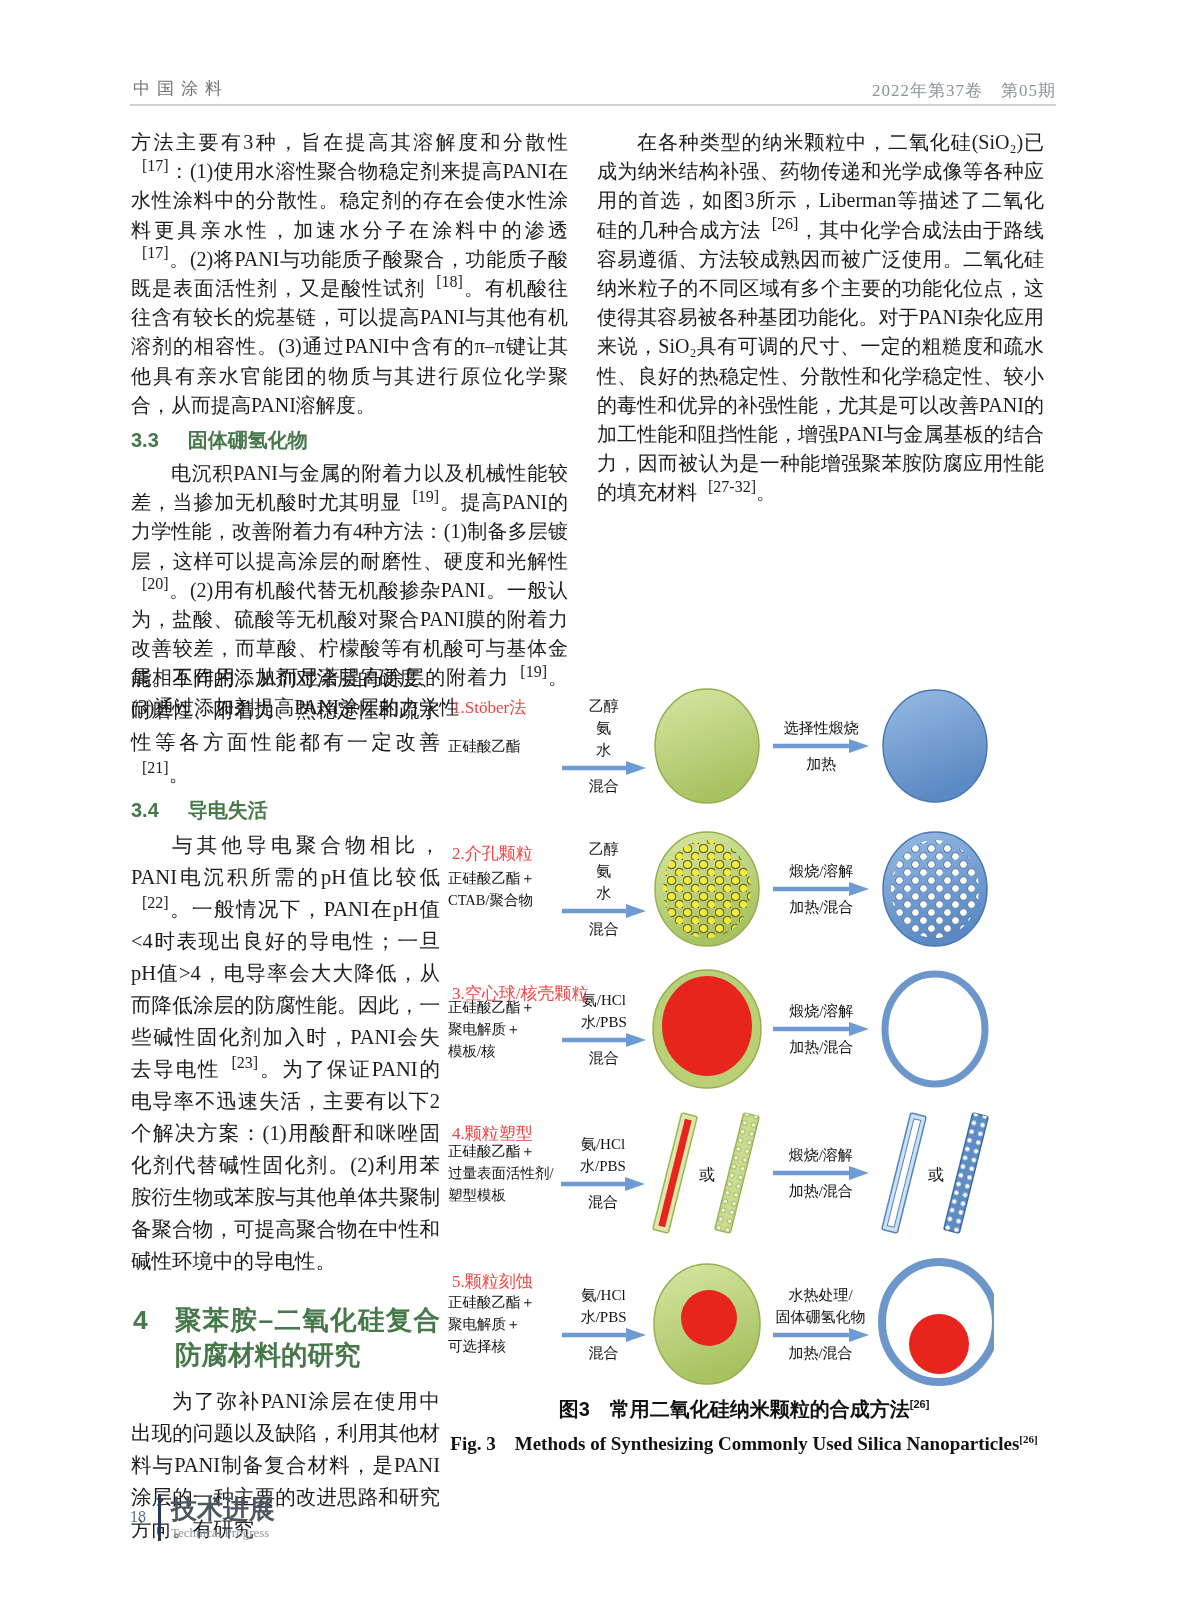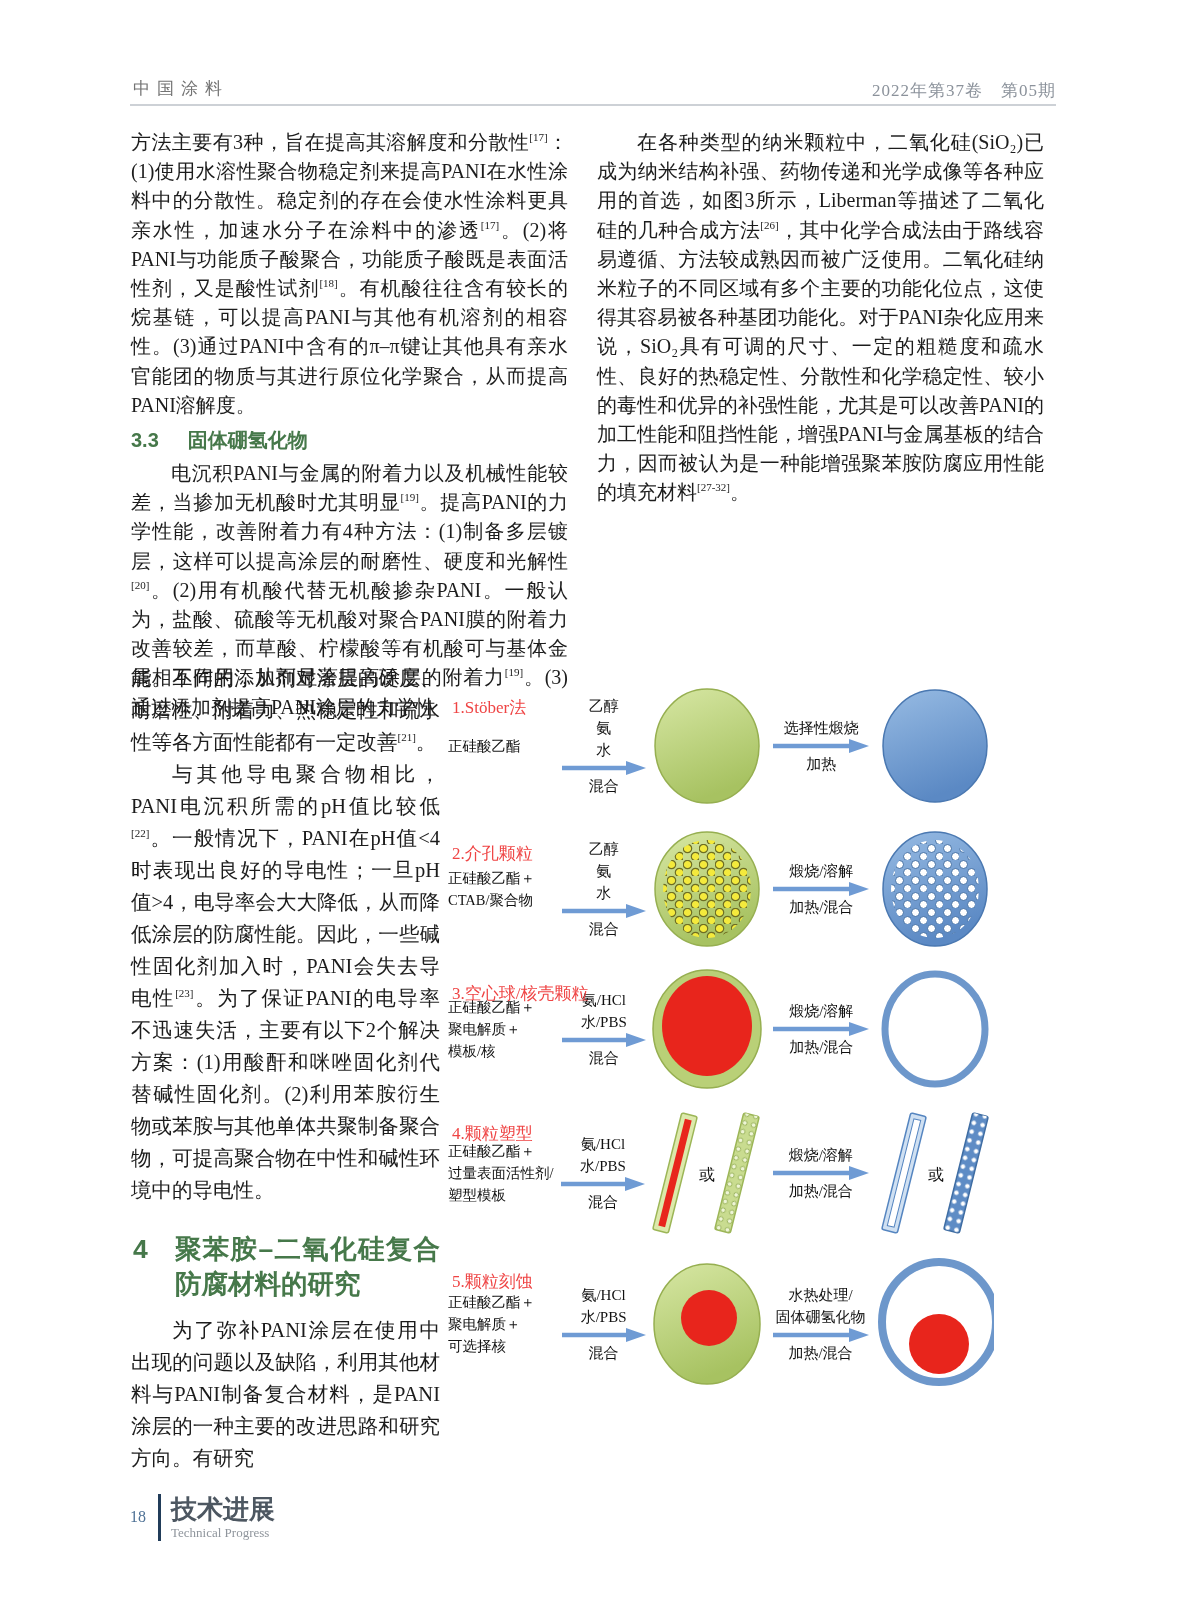"[17]" p.body sup { font-size: 11px -> 16px; margin-left: none -> 11px }
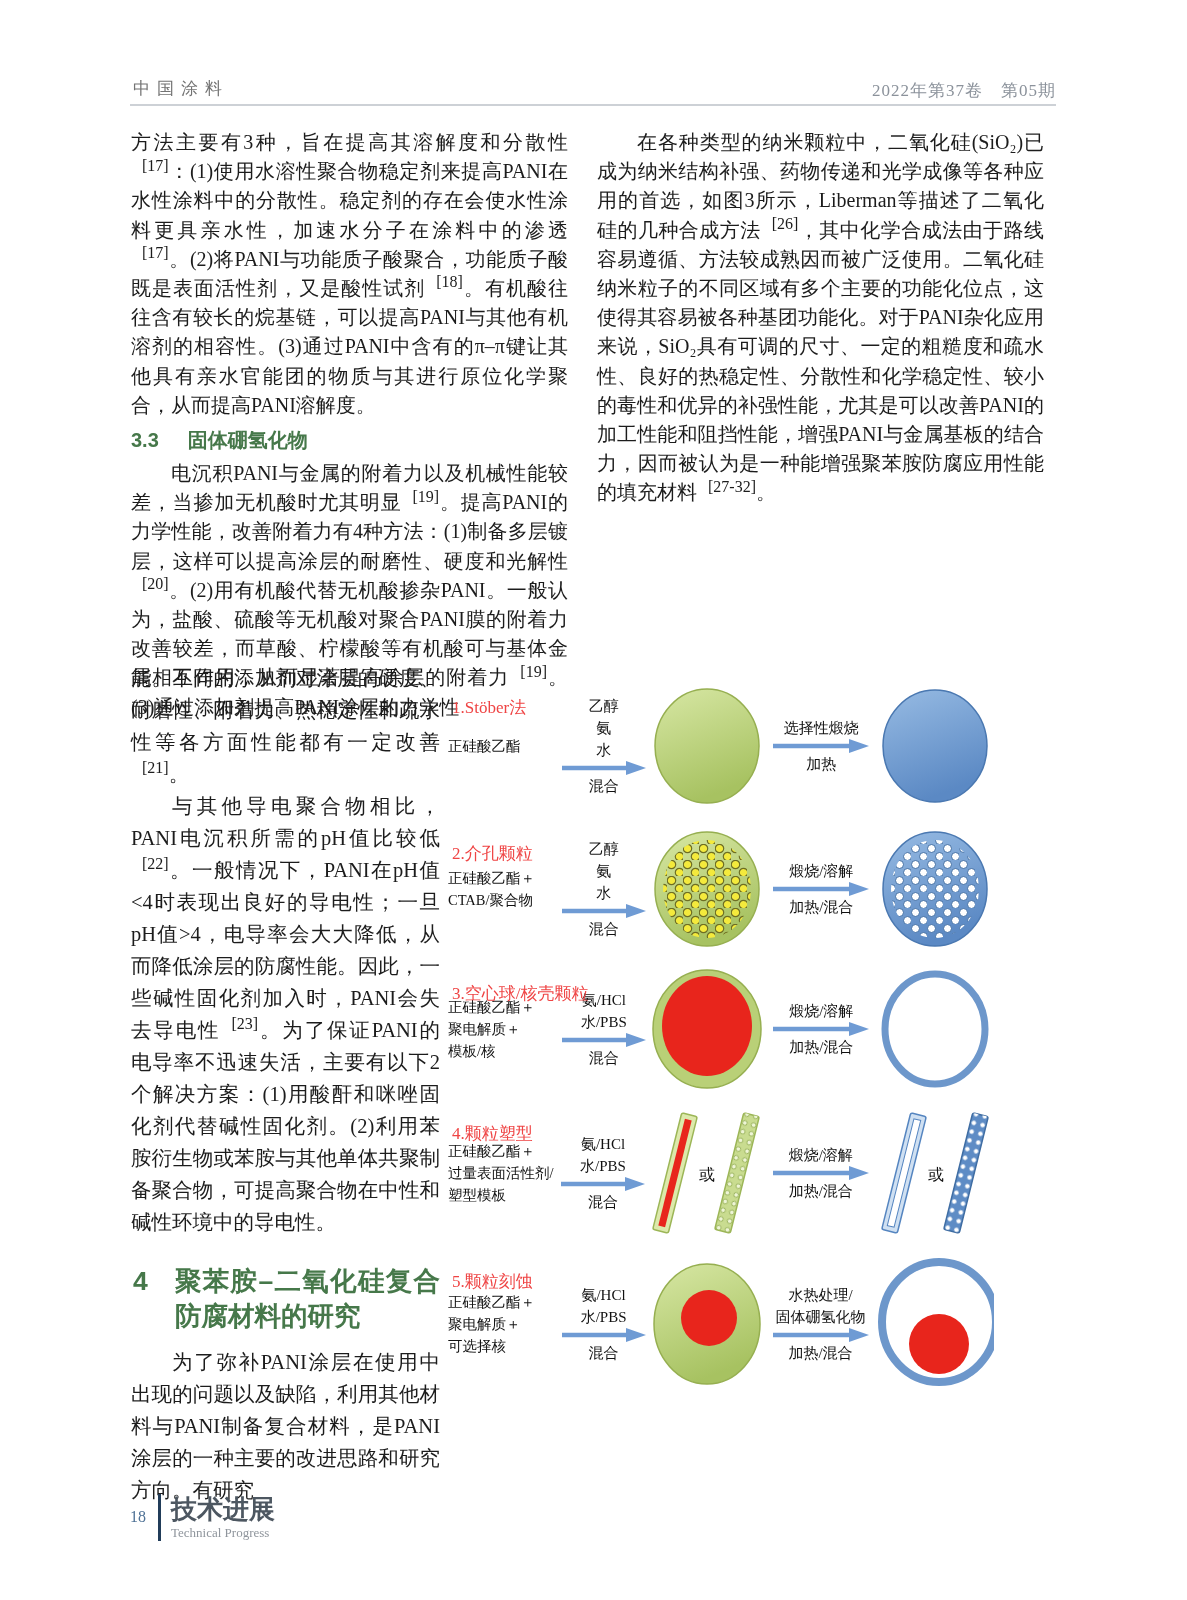"3.4 导电失活" div.sec-head { html: none -> <div> <span>3.4</span><span>导电失活</span> </div> }
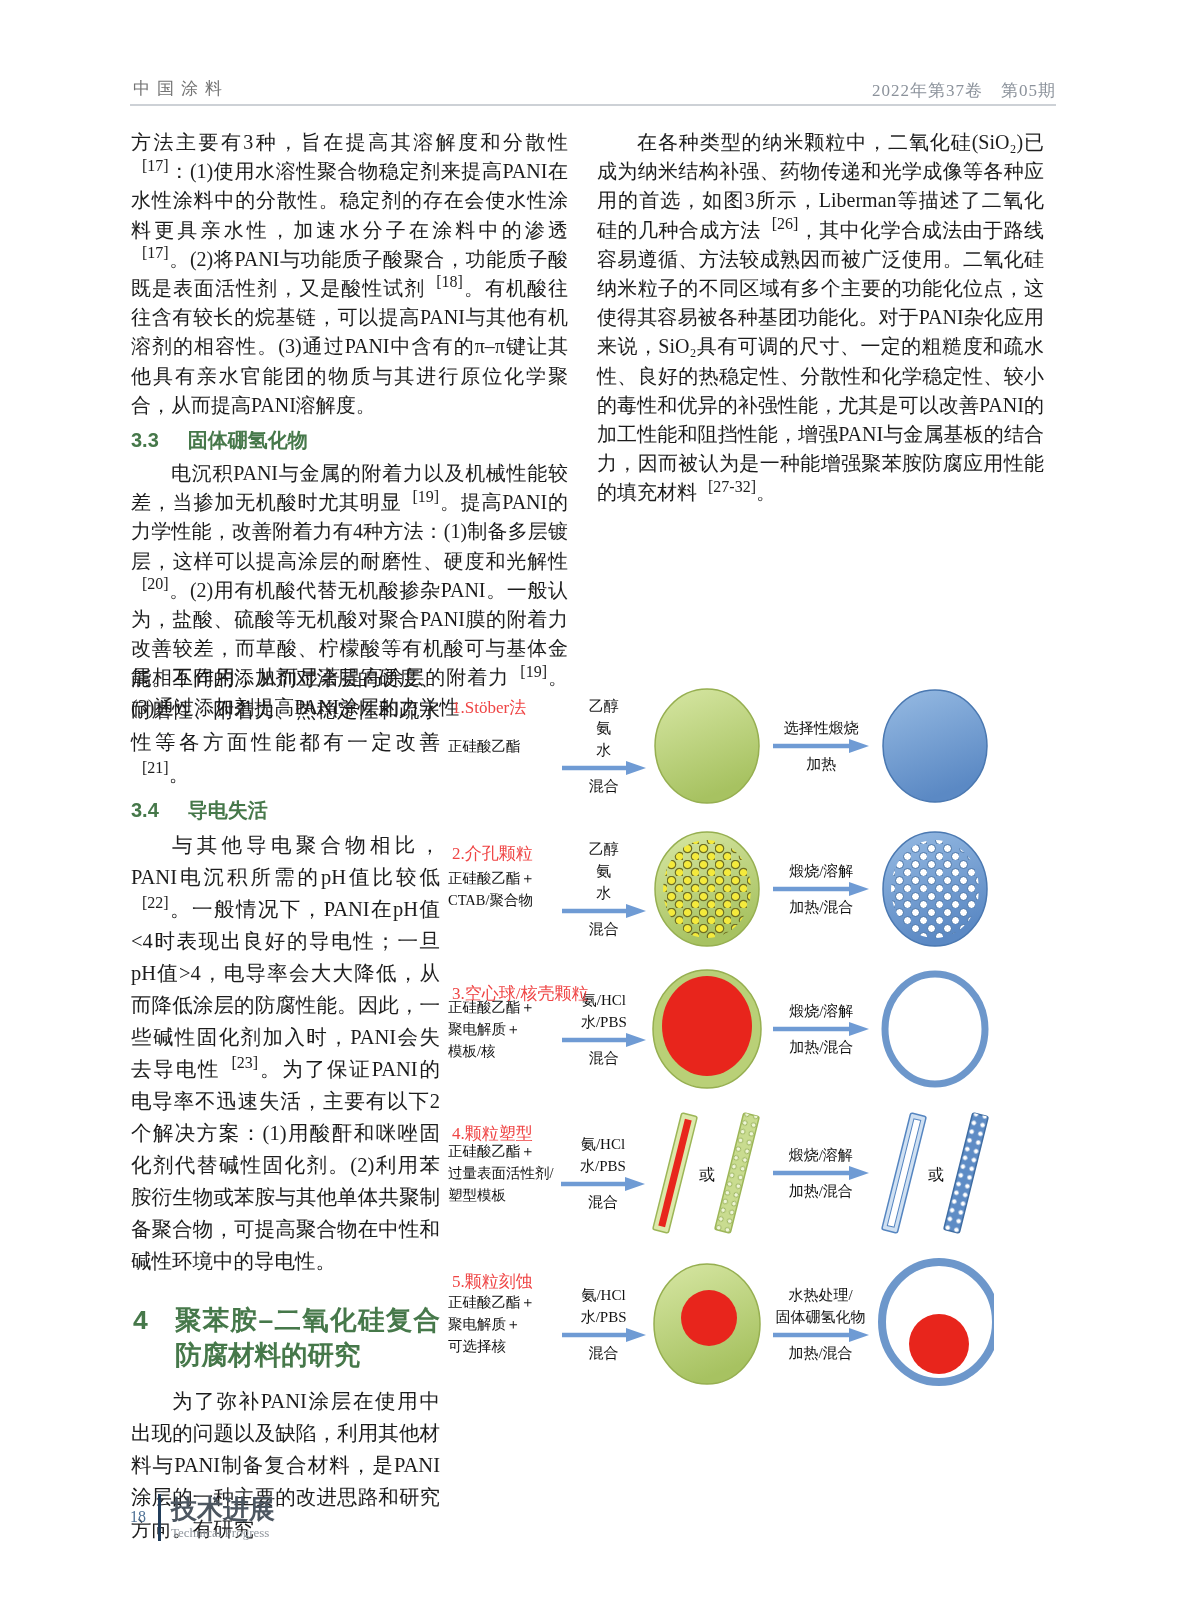"图3 常用二氧化硅纳米颗粒的合成方法[26]" div.fig-caption { html: none -> <div> <div>图3 常用二氧化硅纳米颗粒的合成方法<sup>[26]</sup></div> <div>Fig. 3 Methods of Synthesizing Commonly Used Silica Nanoparticles<sup>[26]</sup></div> </div> }
